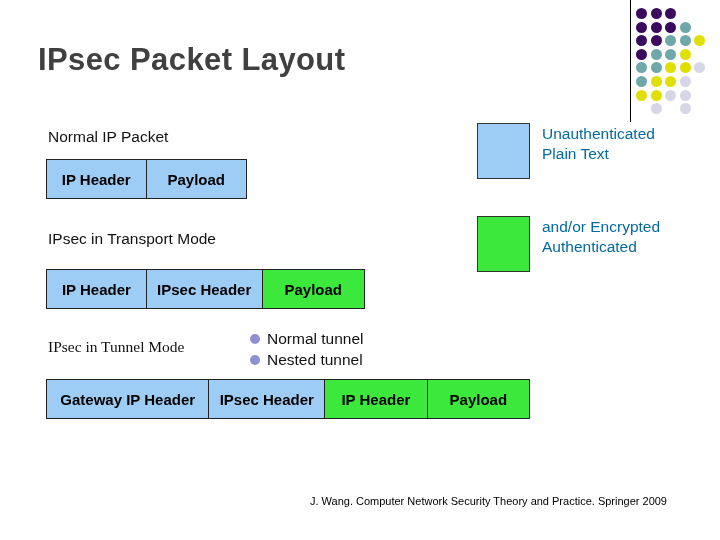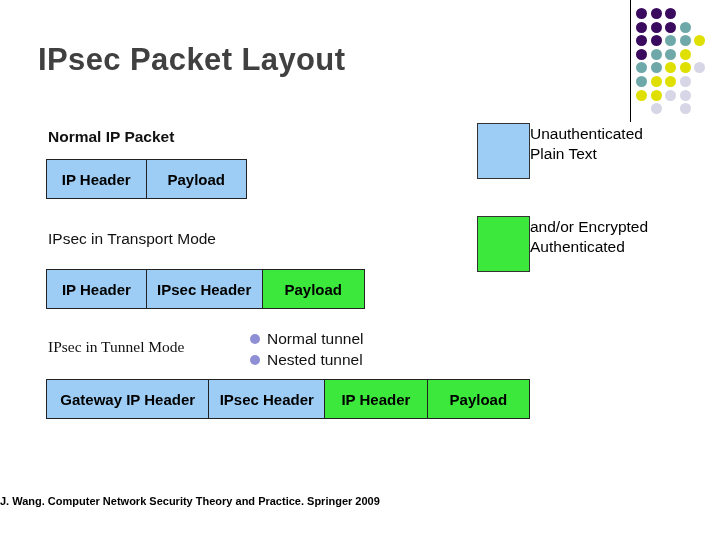"Normal IP Packet" #label-normal { font-weight: bold -> none }
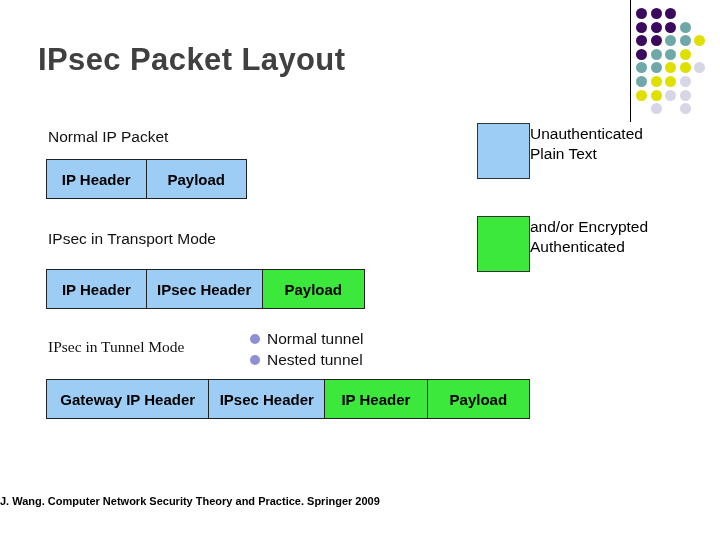"Unauthenticated" .legend-text { color: #000000 -> #0369a1; margin-left: none -> 12px }
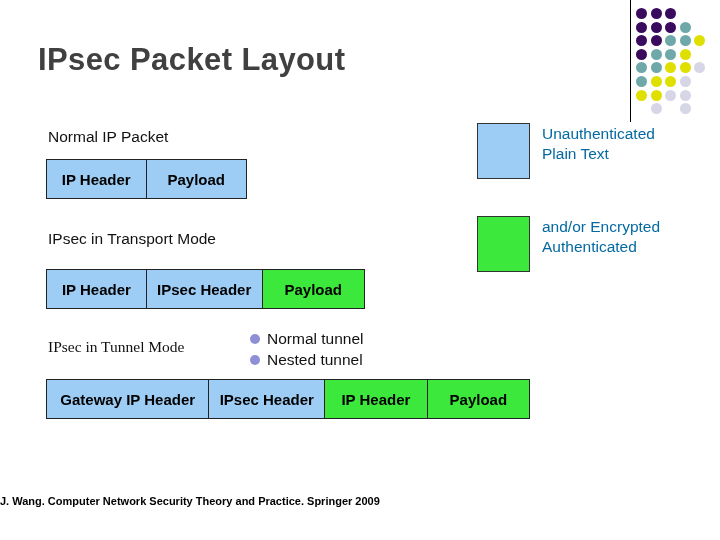"J. Wang. Computer Network Security" #citation { font-weight: bold -> none; text-align: left -> right }
